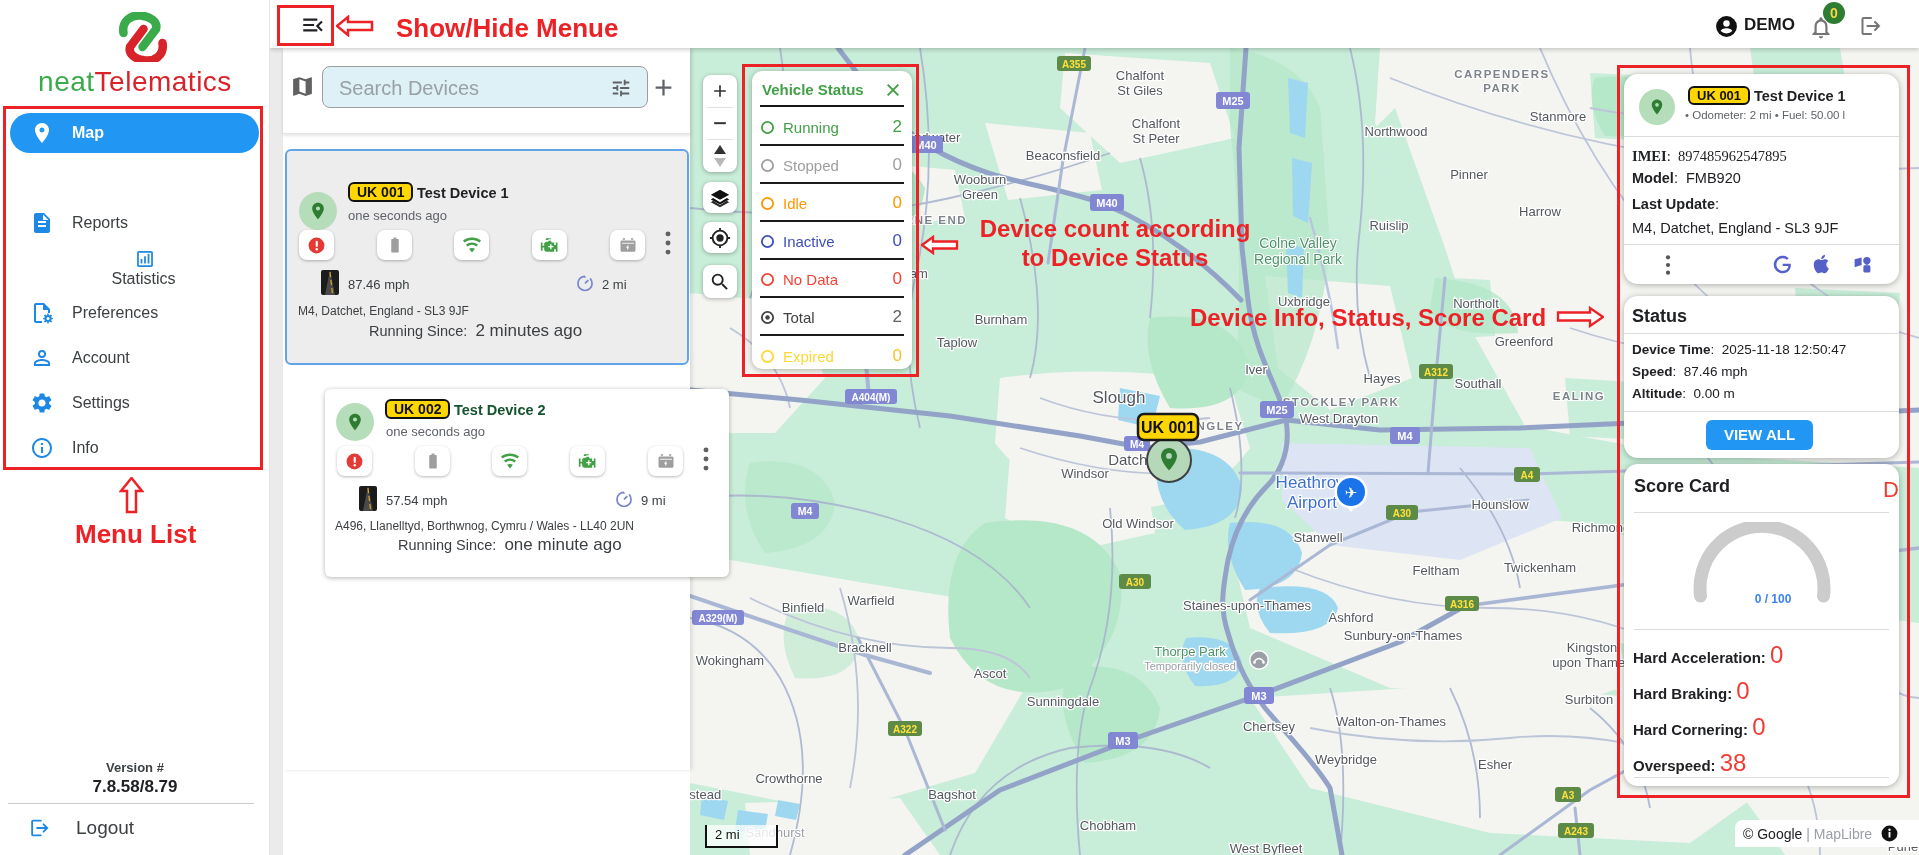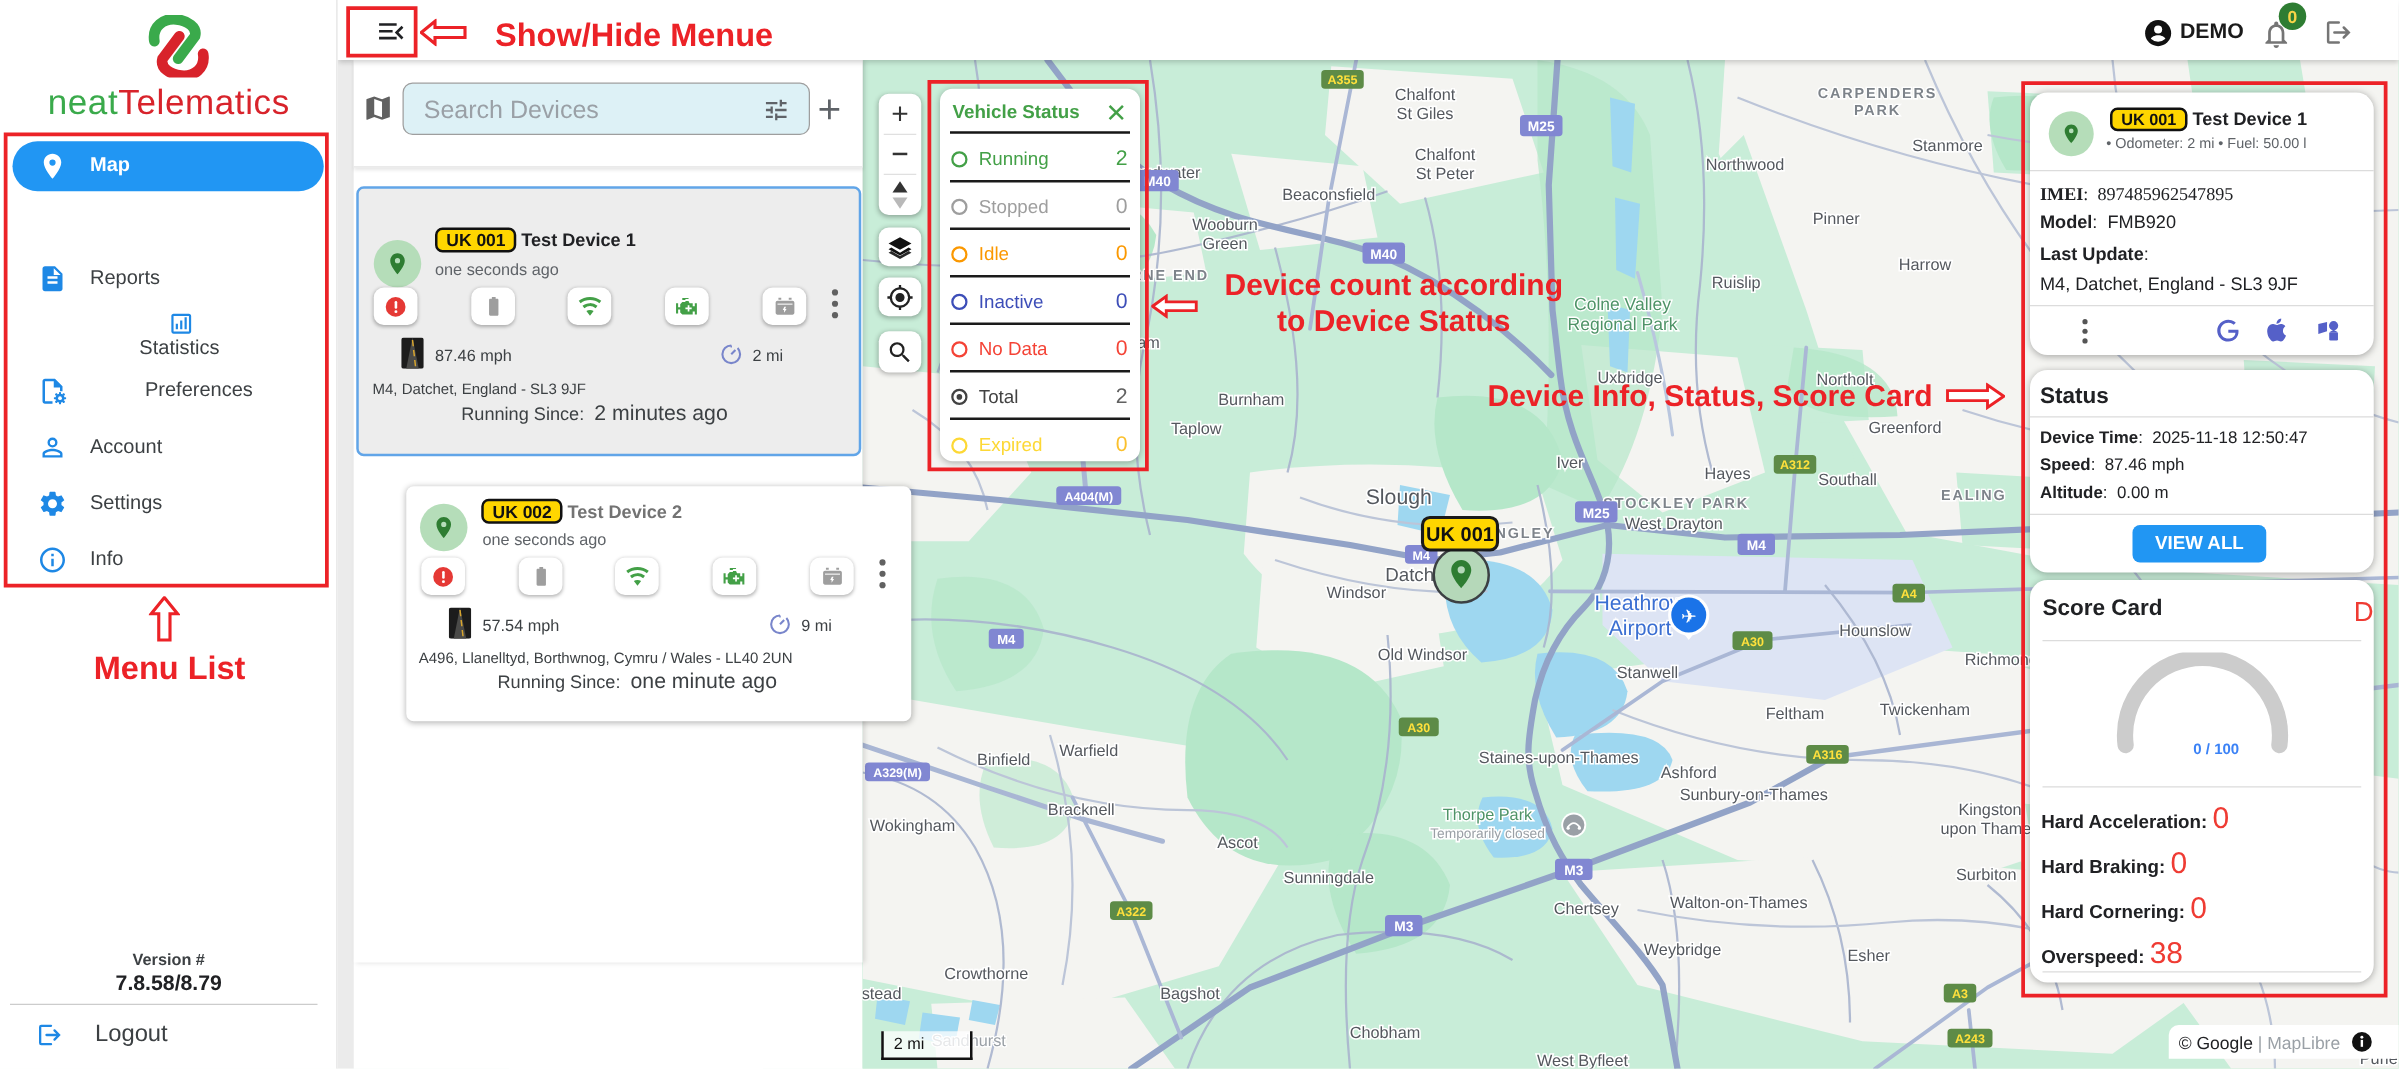"Preferences" div.menuitem { gap: 44px -> none }
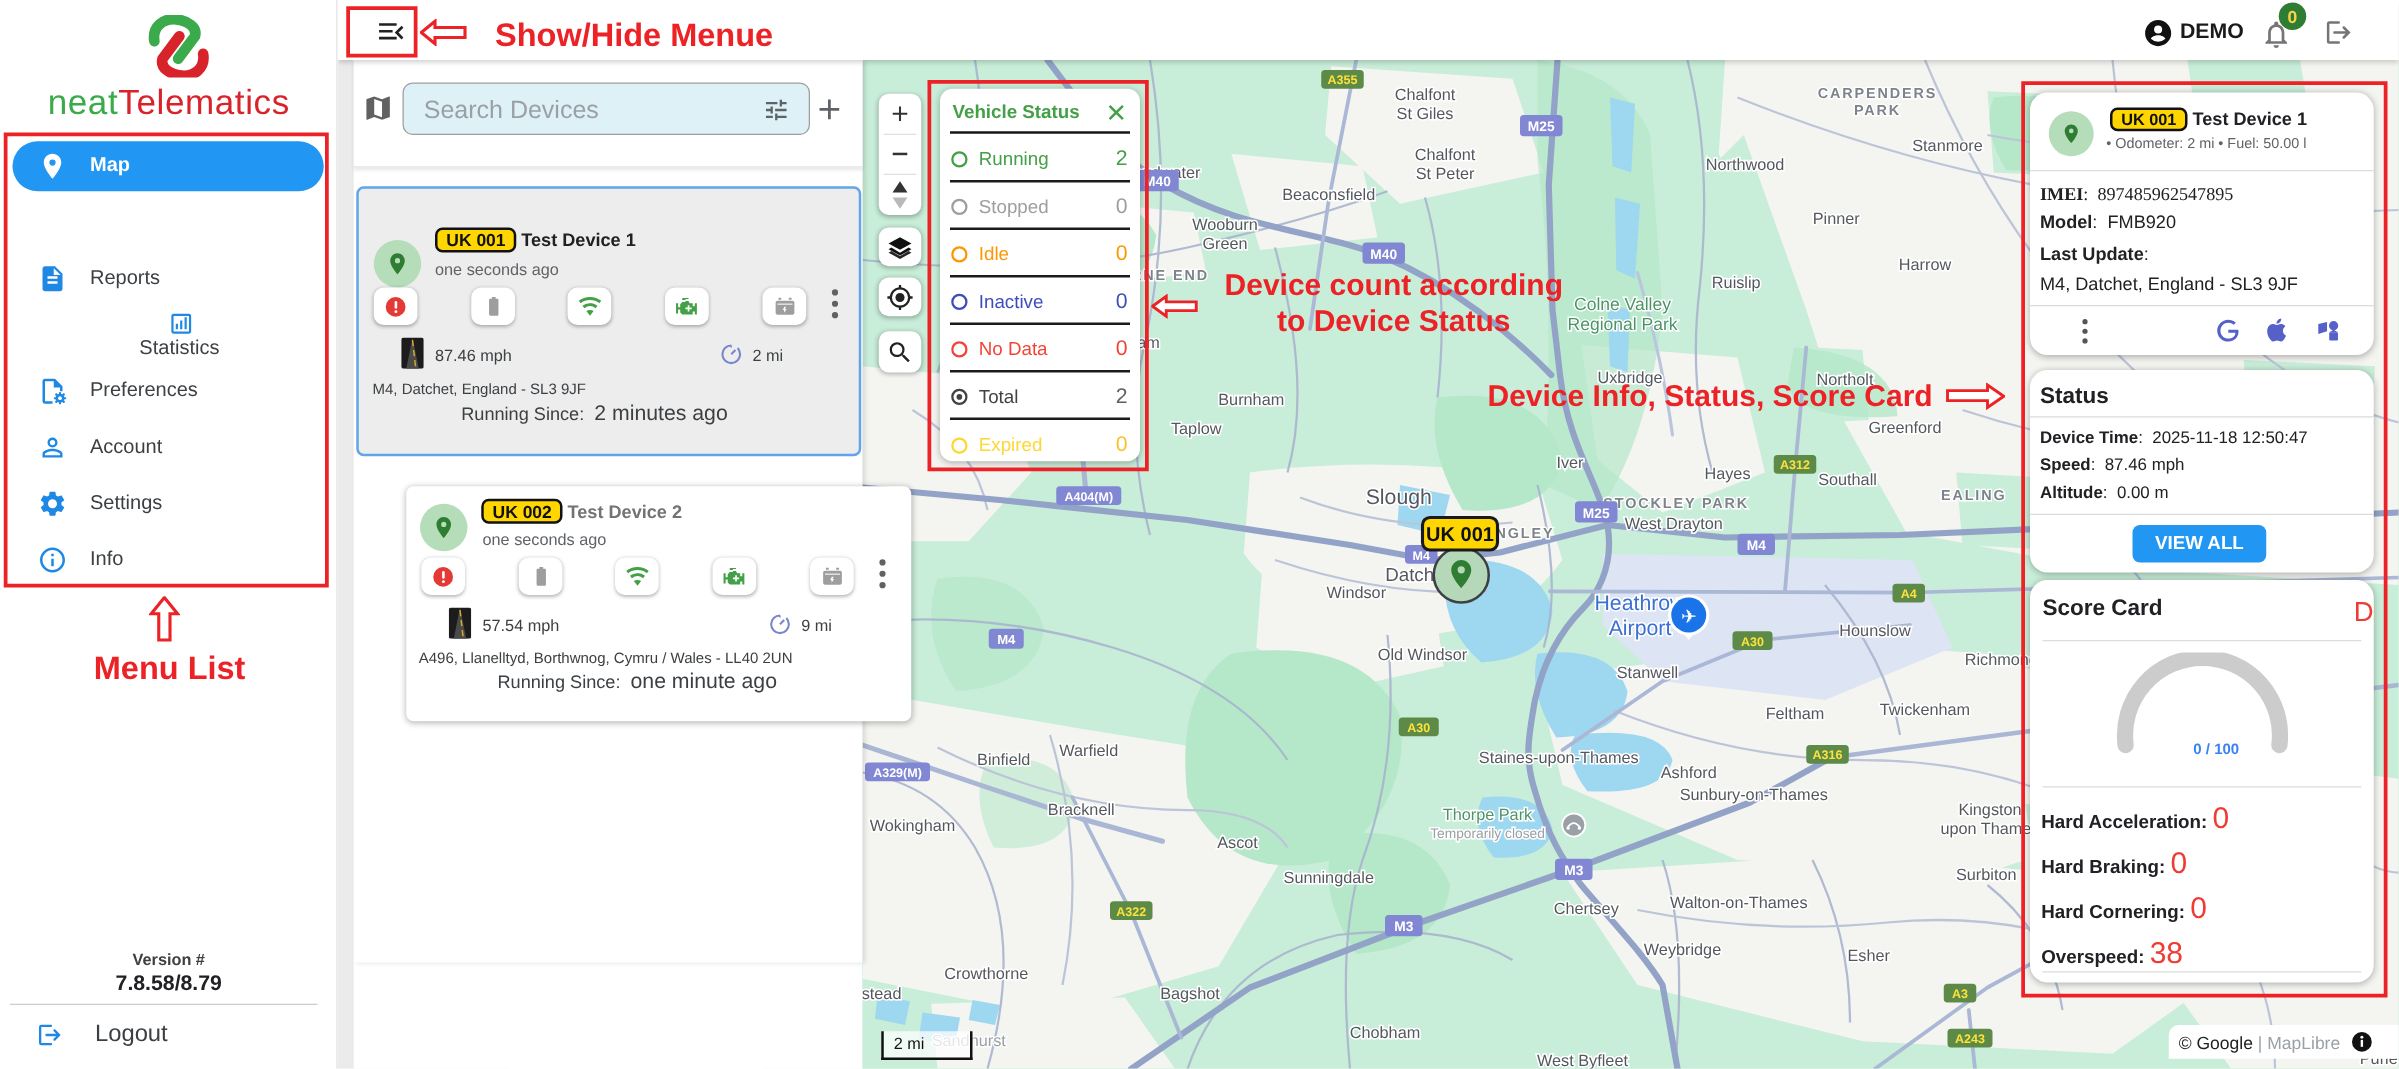"Test Device 2" div.abs { color: #737373 -> #14532d }
